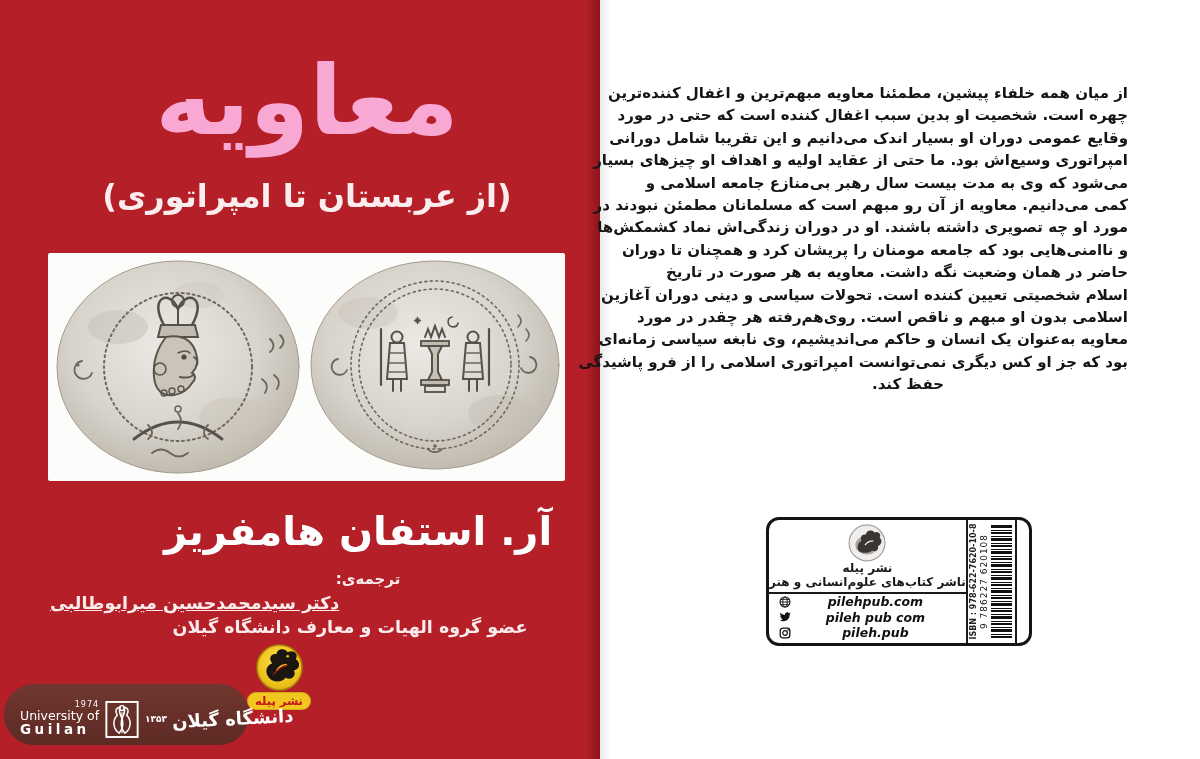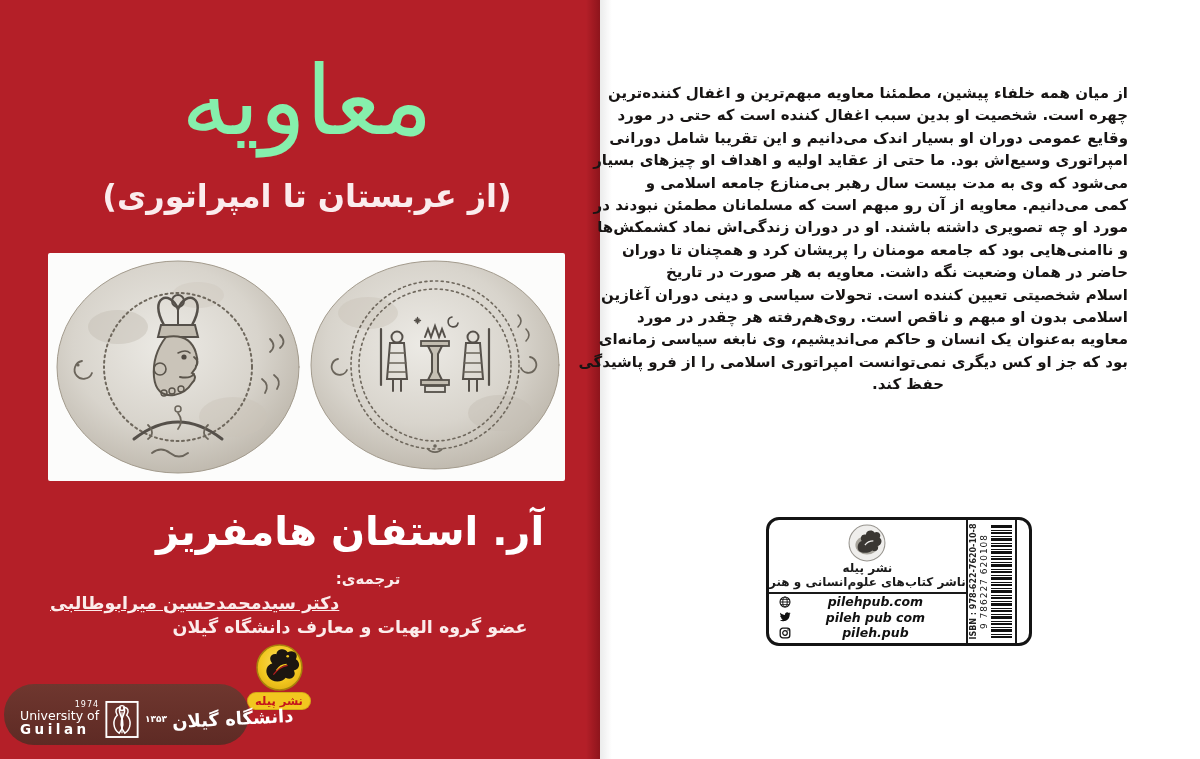"معاویه" .title { color: #86efac -> #f9a8d4; font-weight: normal -> bold }
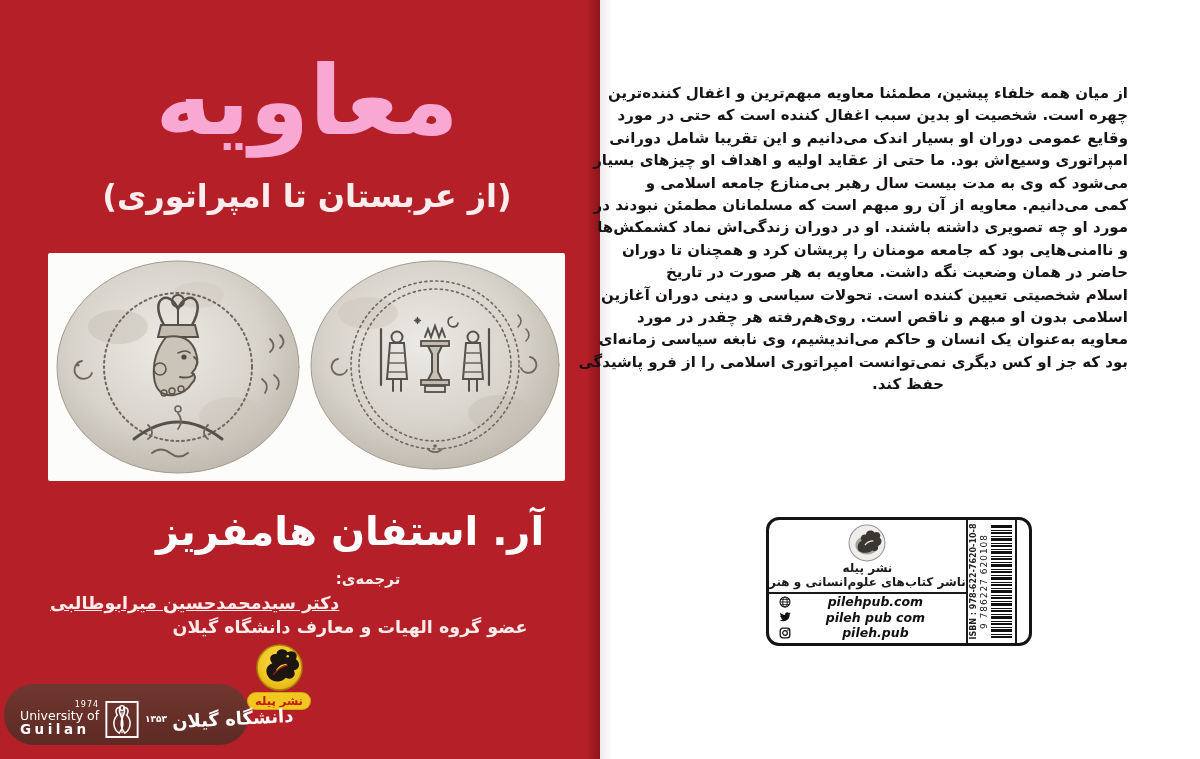"آر. استفان هامفریز" .author { left: 50px -> 58px }
